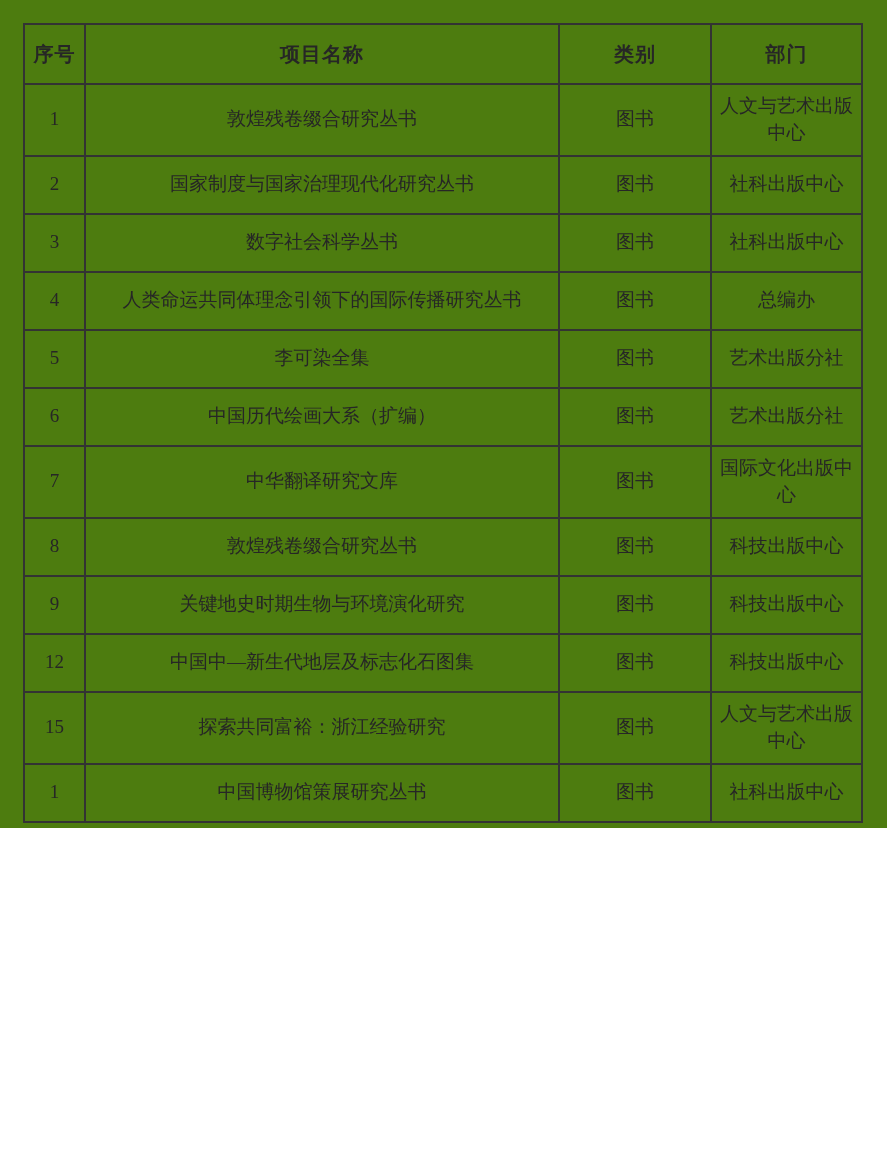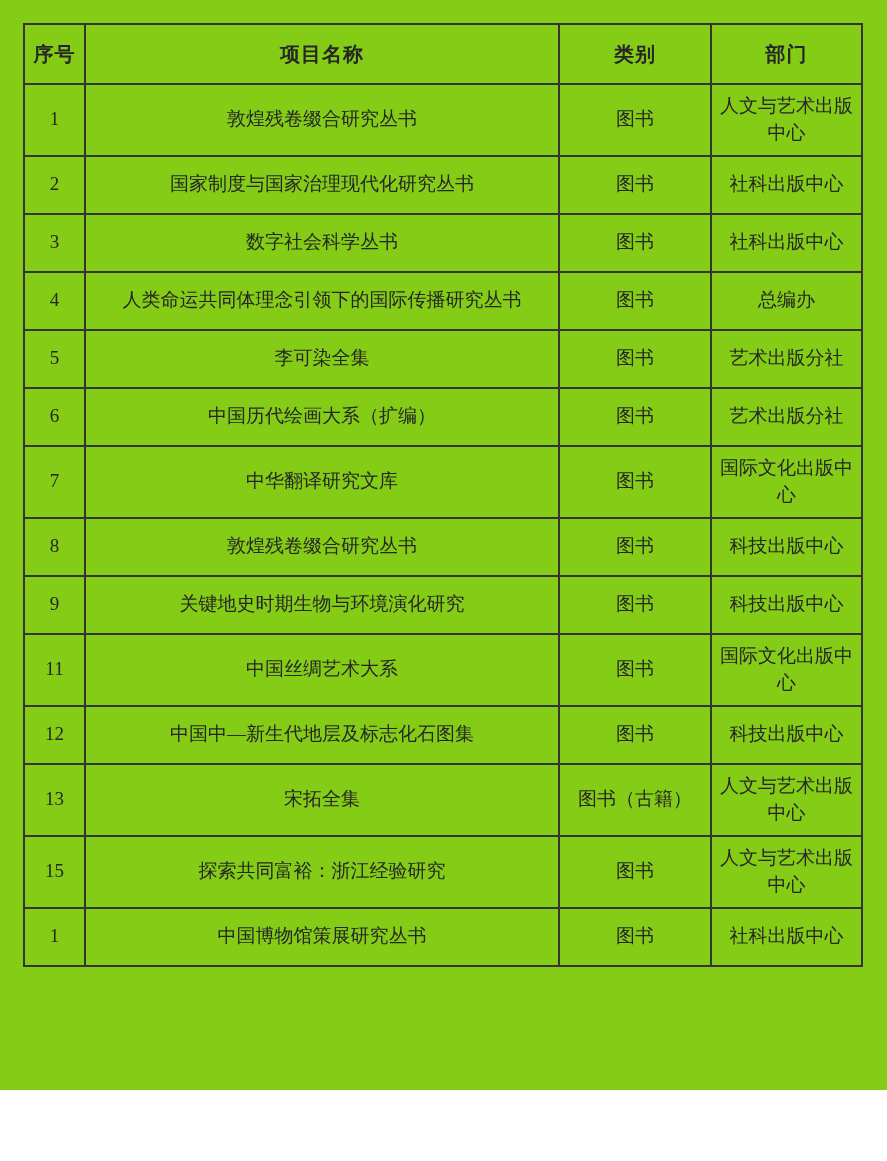"序号" .page { background: #84cc16 -> #4d7c0f; height: 1090px -> 828px }
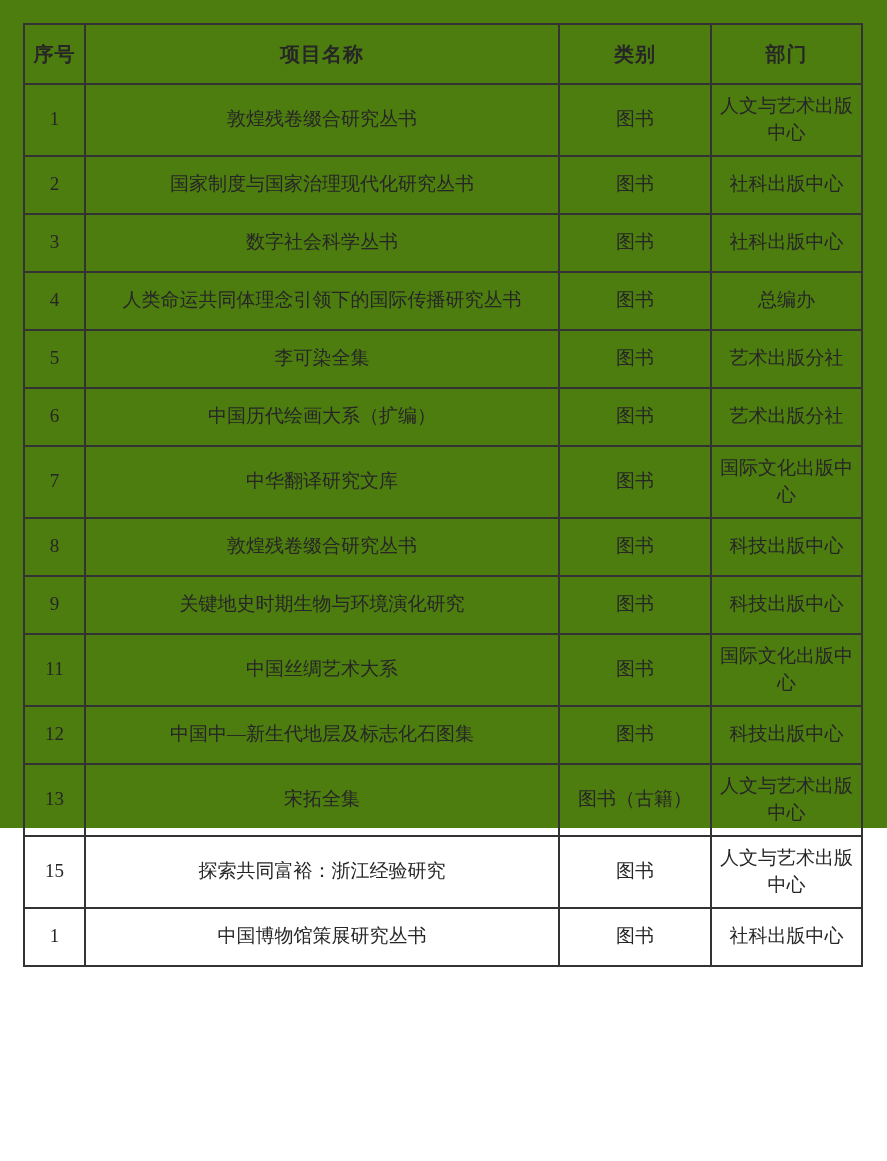"11" tr { html: <tr> <td>11</td> <td>中国丝绸艺术大系</td> <td>图书</td> <td>国际文化出版中心</td> </tr> -> none }
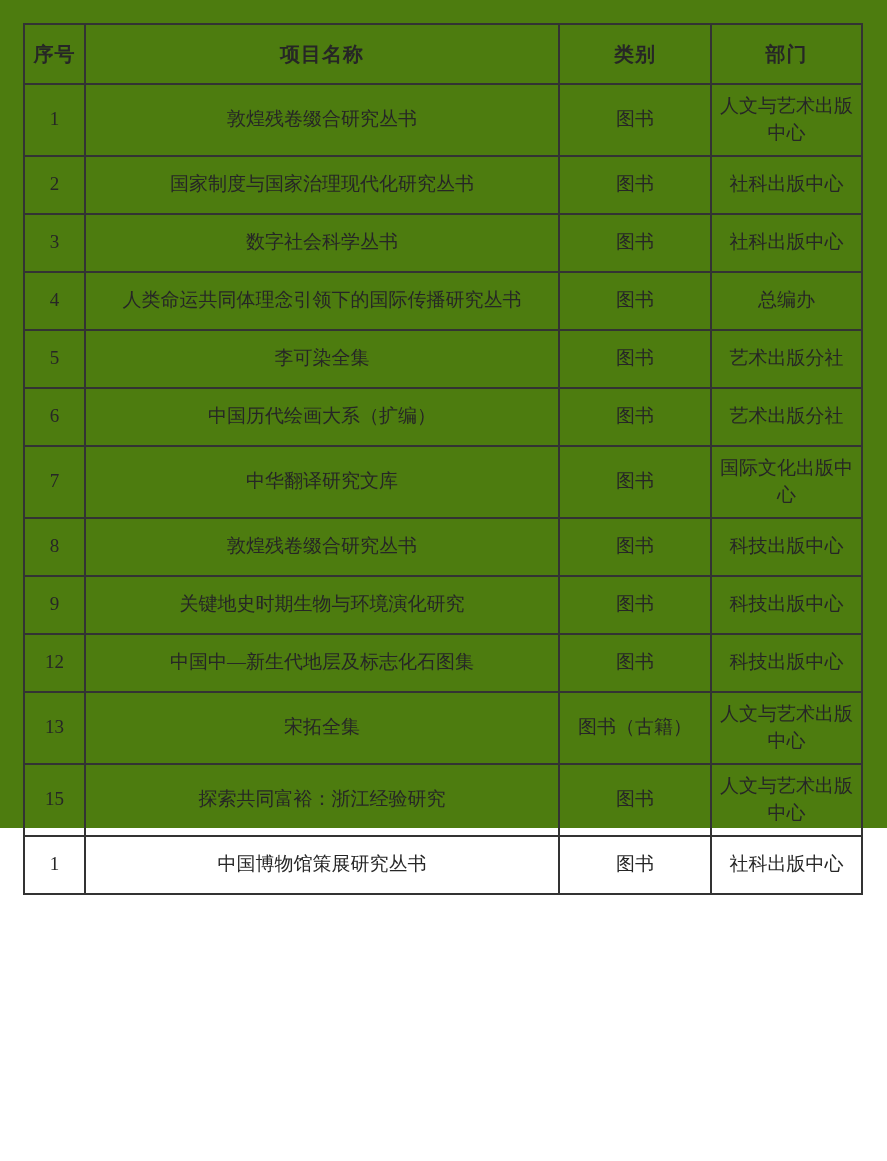"13" tr { html: <tr> <td>13</td> <td>宋拓全集</td> <td>图书（古籍）</td> <td>人文与艺术出版中心</td> </tr> -> none }
